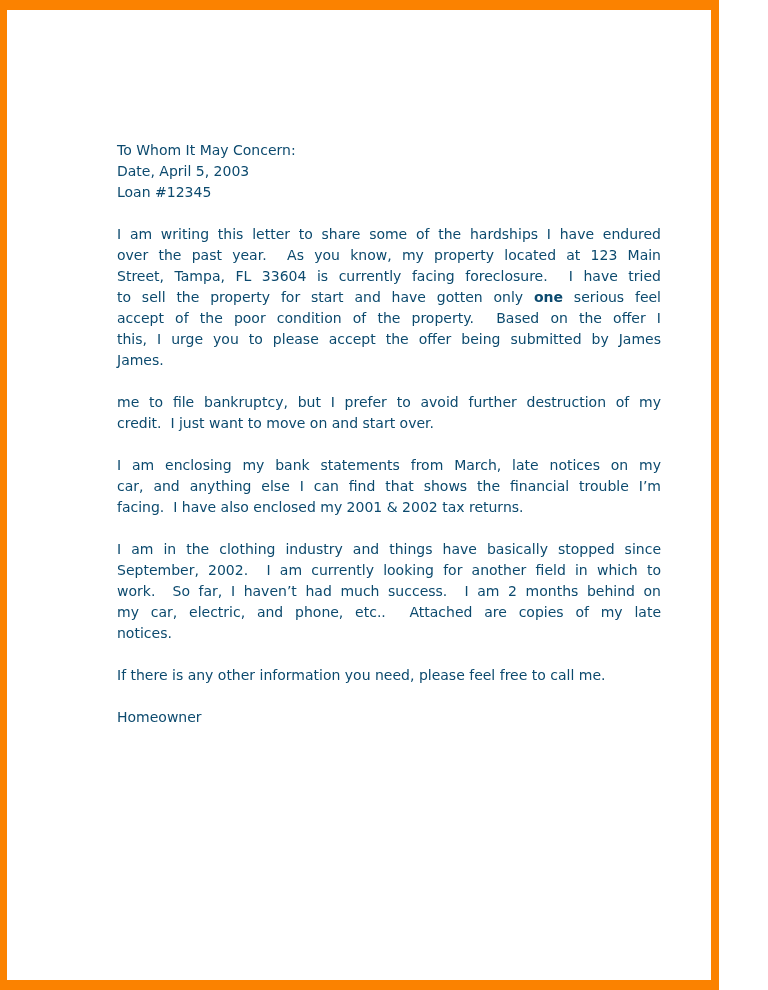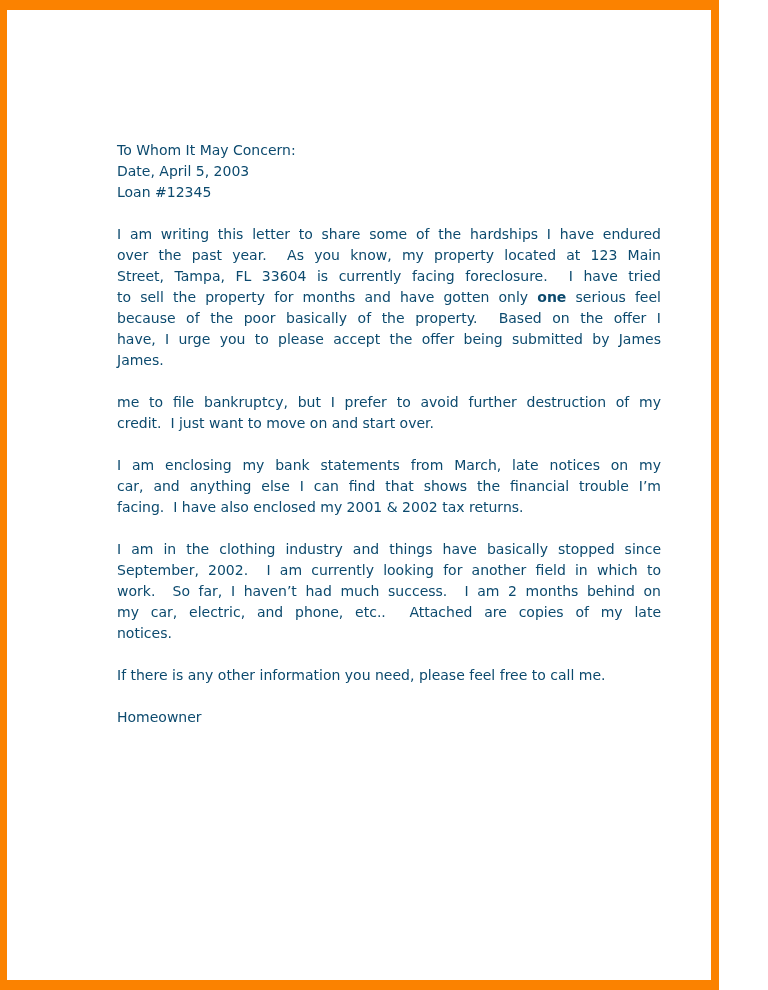"to sell the property for" span { text: months -> start }
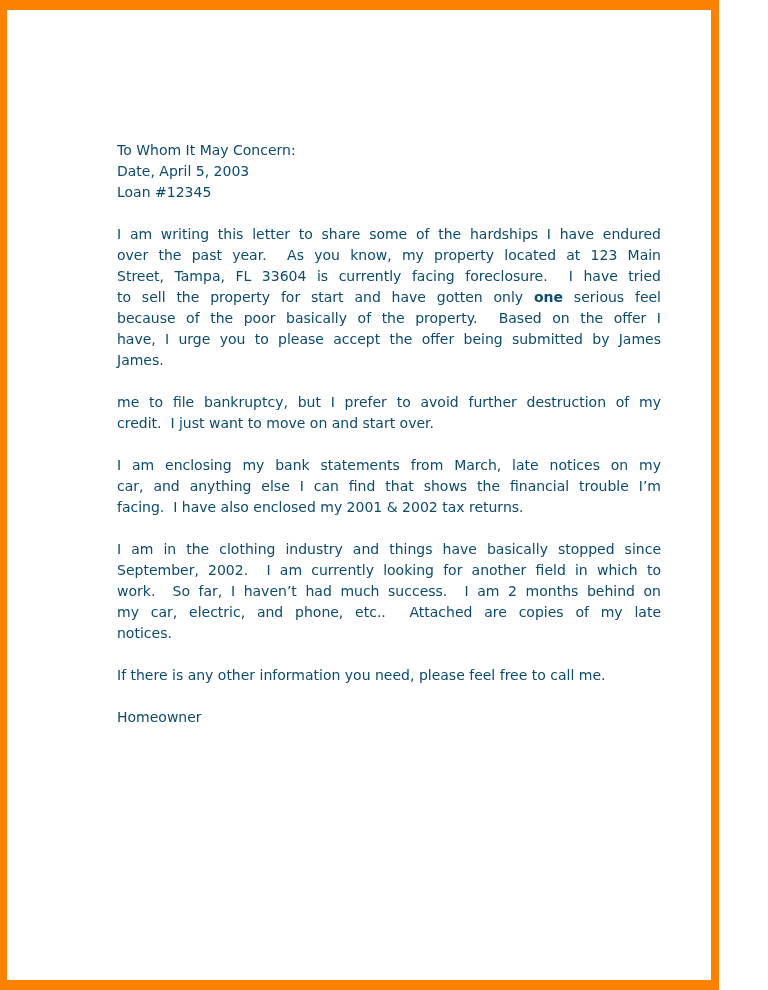"because of the poor basically" div.jline { text: because of the poor basically -> accept of the poor condition }
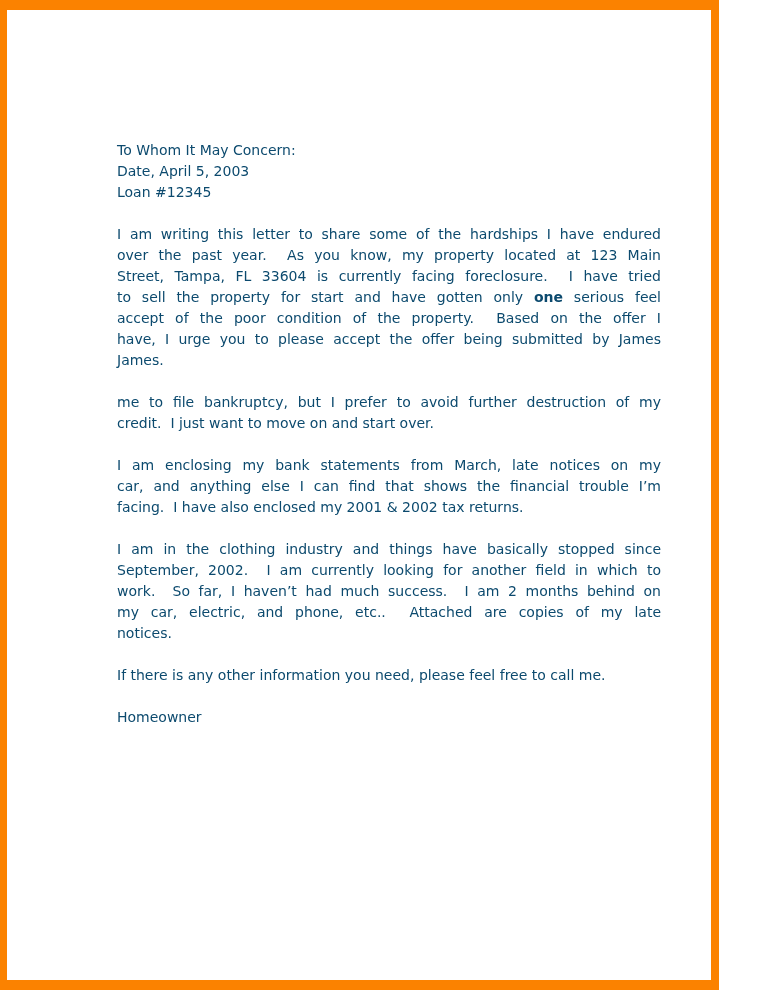"have, I urge you to" div.jline { text: have -> this }
